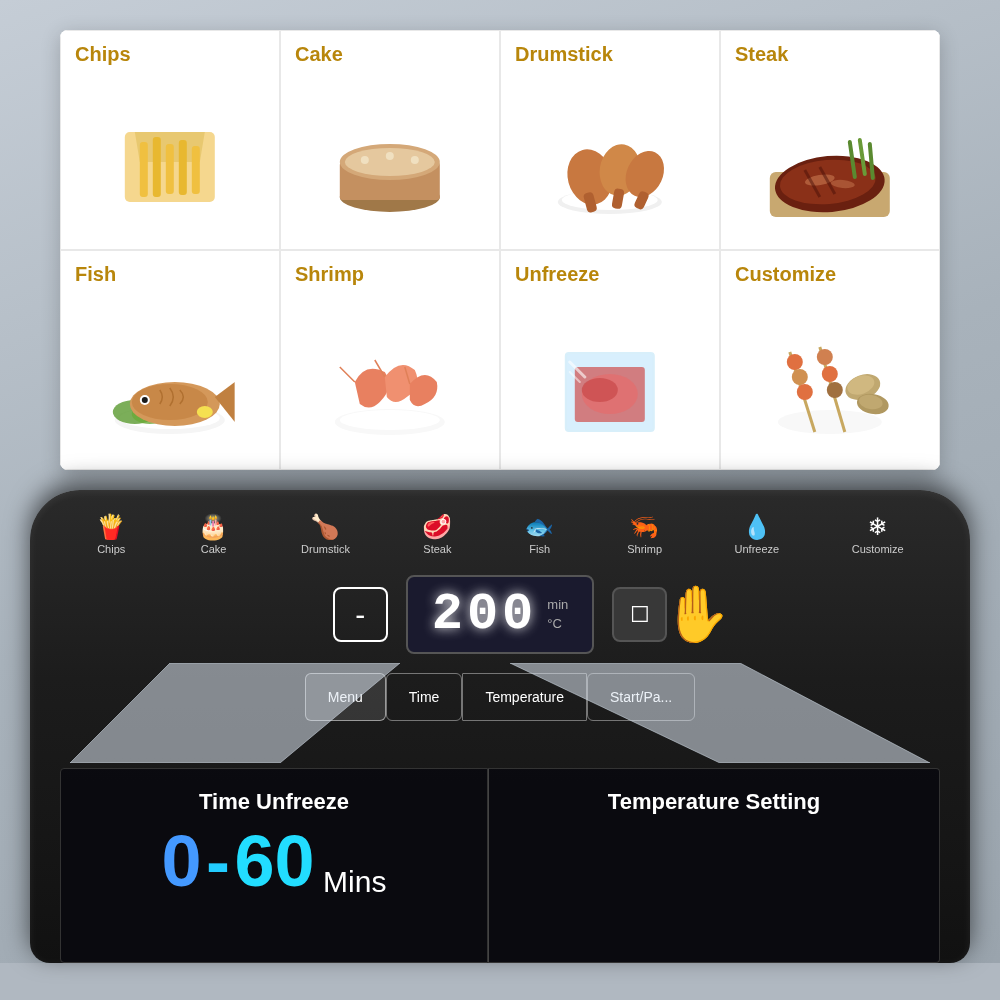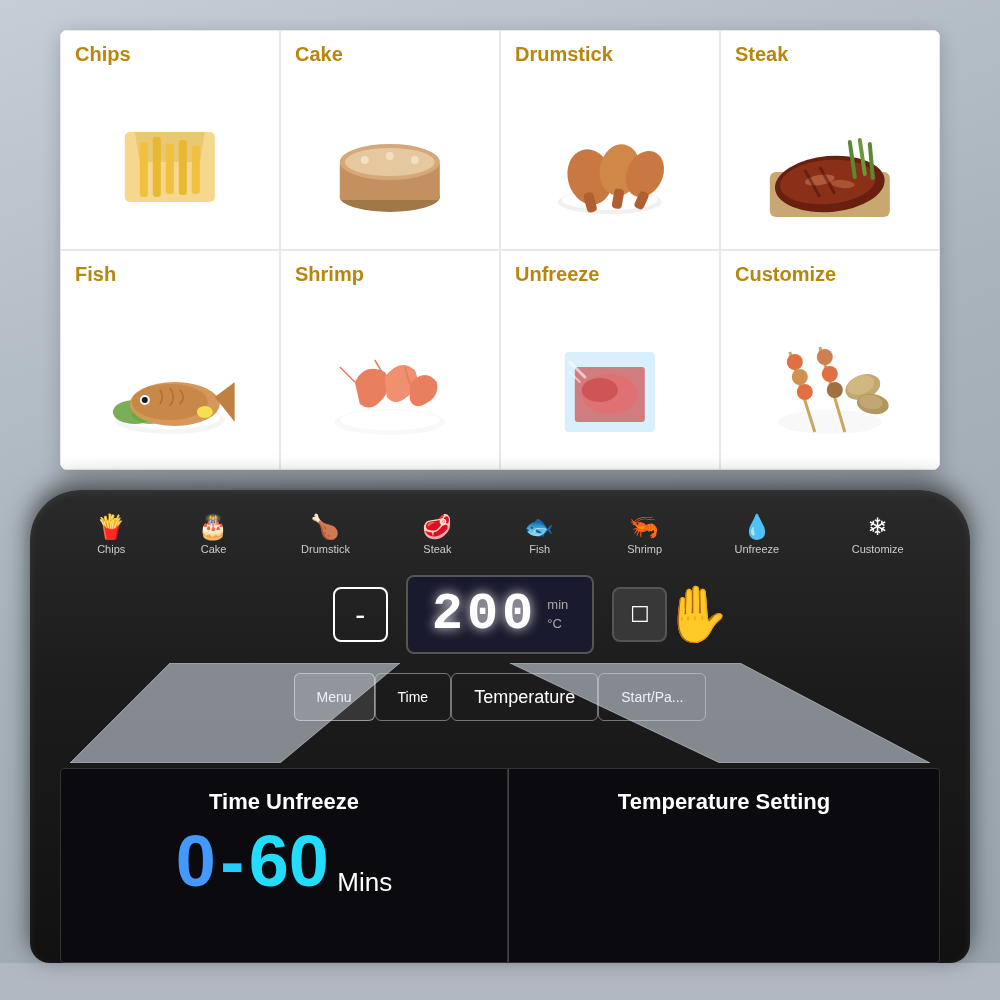"Temperature" button { border-radius: 6px -> 1px; font-size: 18px -> 14px }
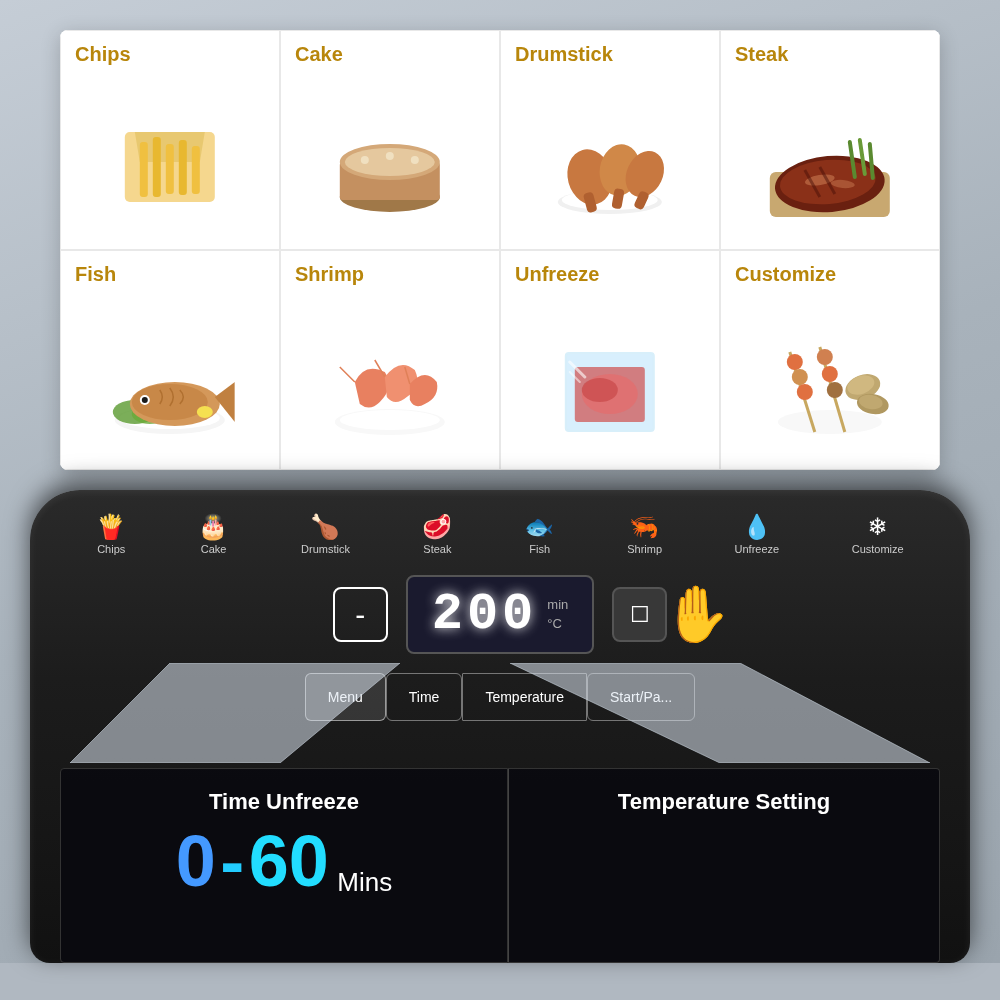"Temperature Setting" div { padding: 20px 16px 24px -> 20px 36px 24px }
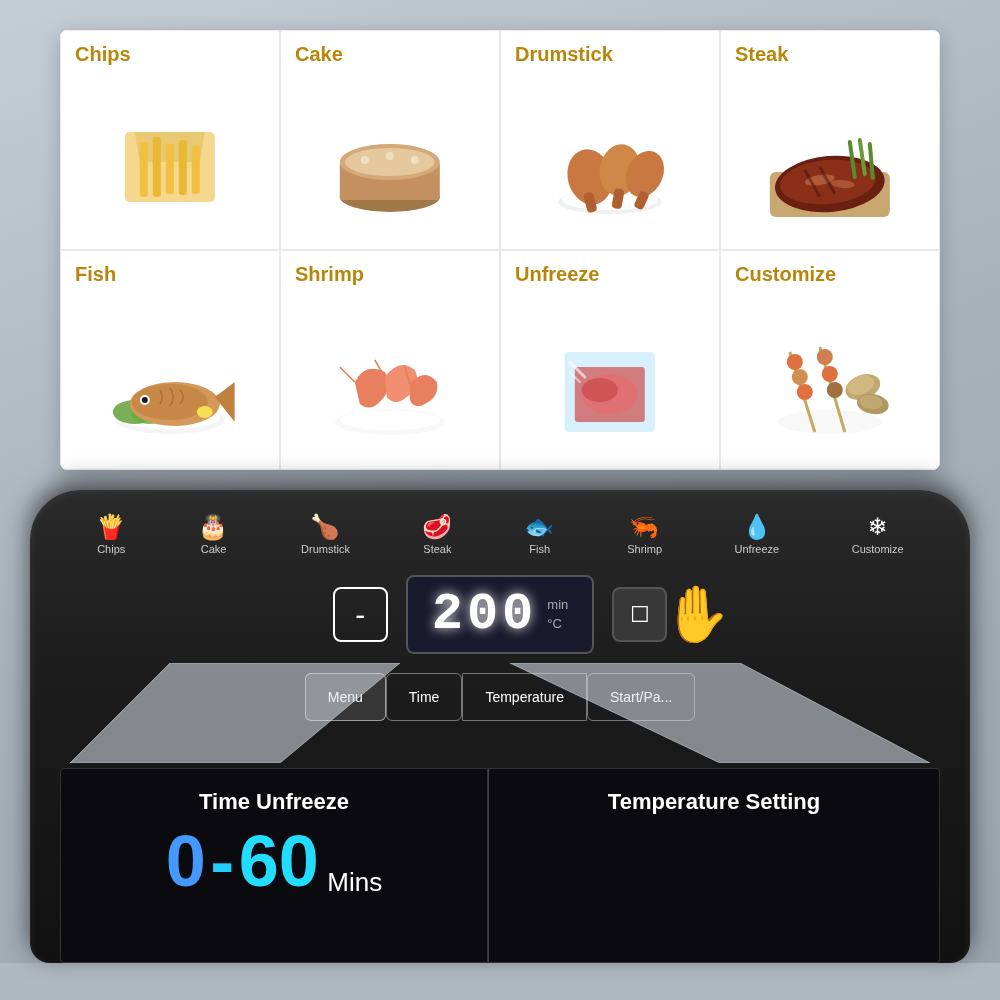"Mins" span { font-size: 26px -> 30px }
